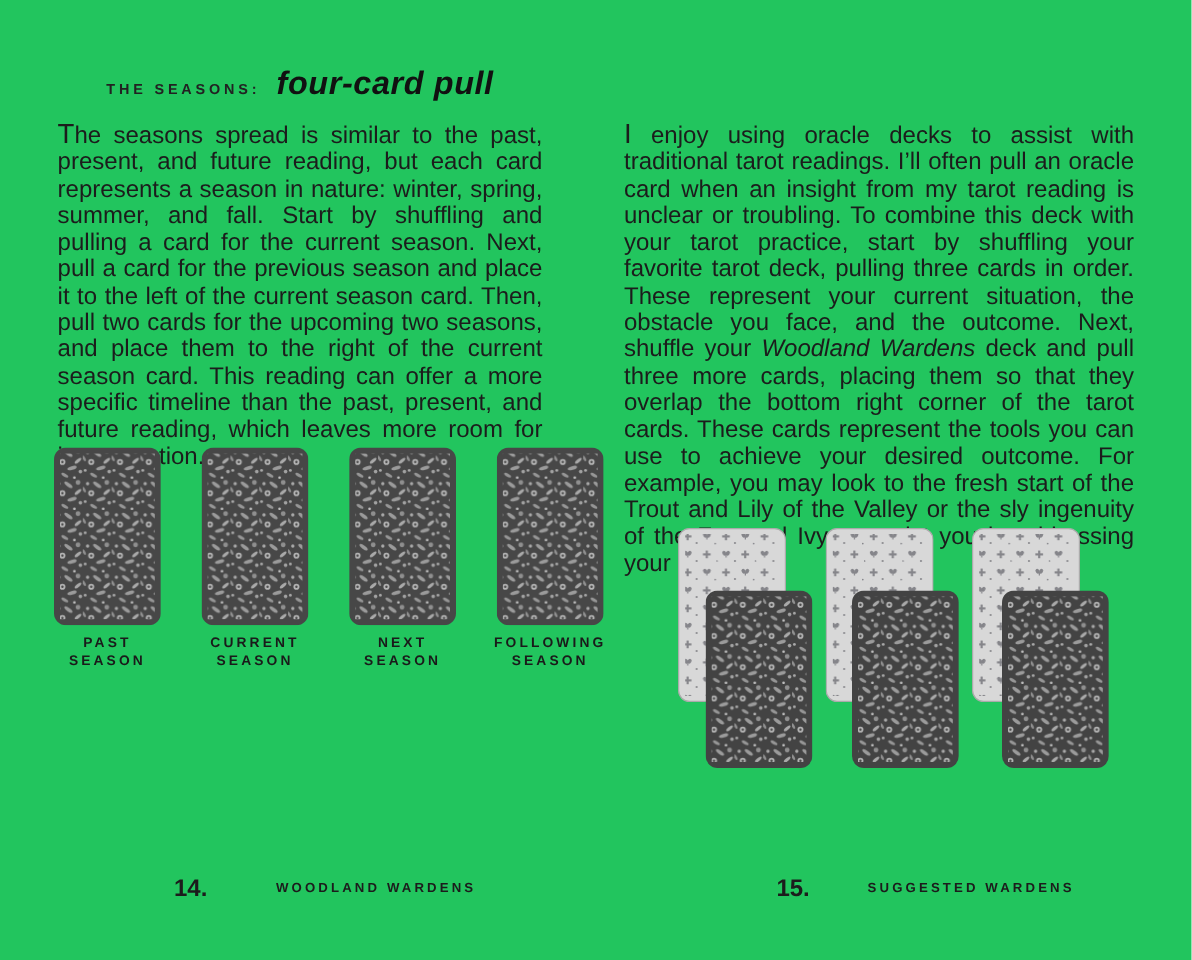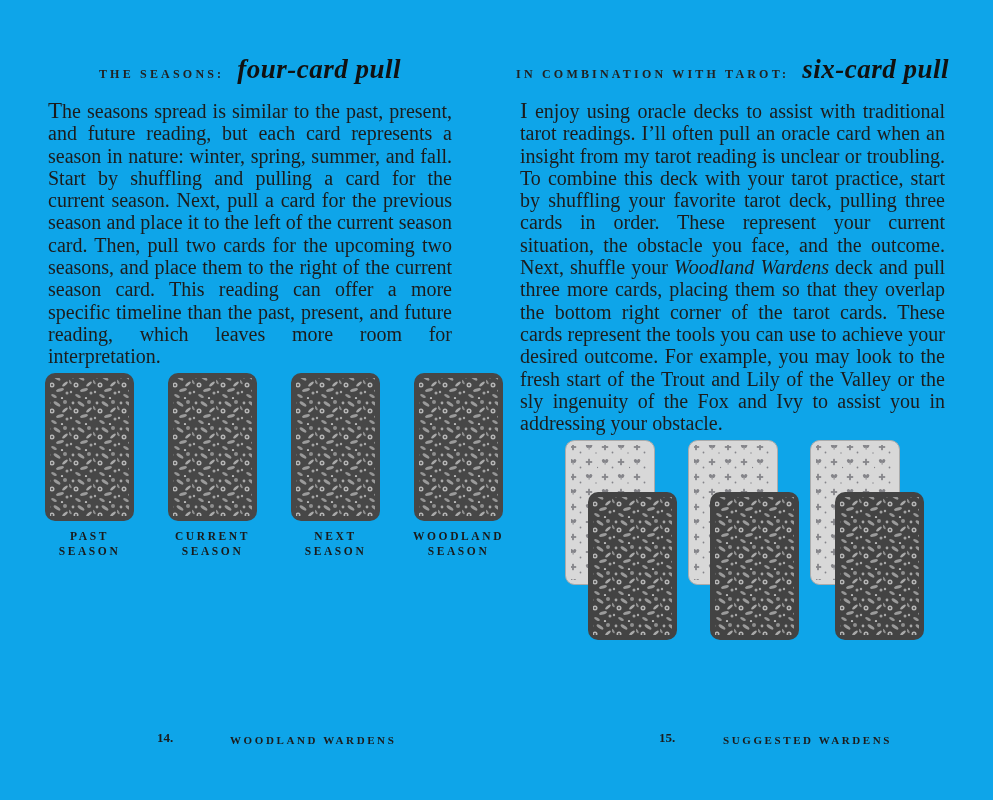"THE SEASONS: four-card pull" .book { background: #0ea5e9 -> #22c55e; font-family: Liberation Serif, serif -> Liberation Sans, sans-serif }
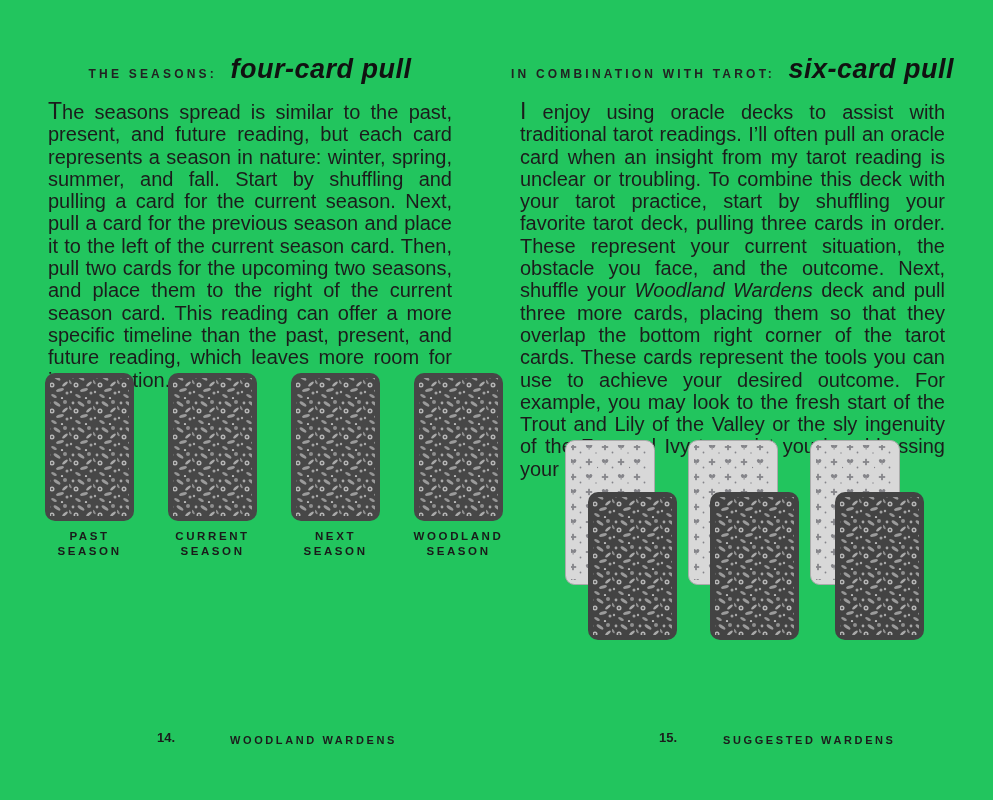"IN COMBINATION WITH TAROT: six-card" header.page-header { html: <header> <span>IN COMBINATION WITH TAROT:</span> <span>six-card pull</span> </header> -> none }
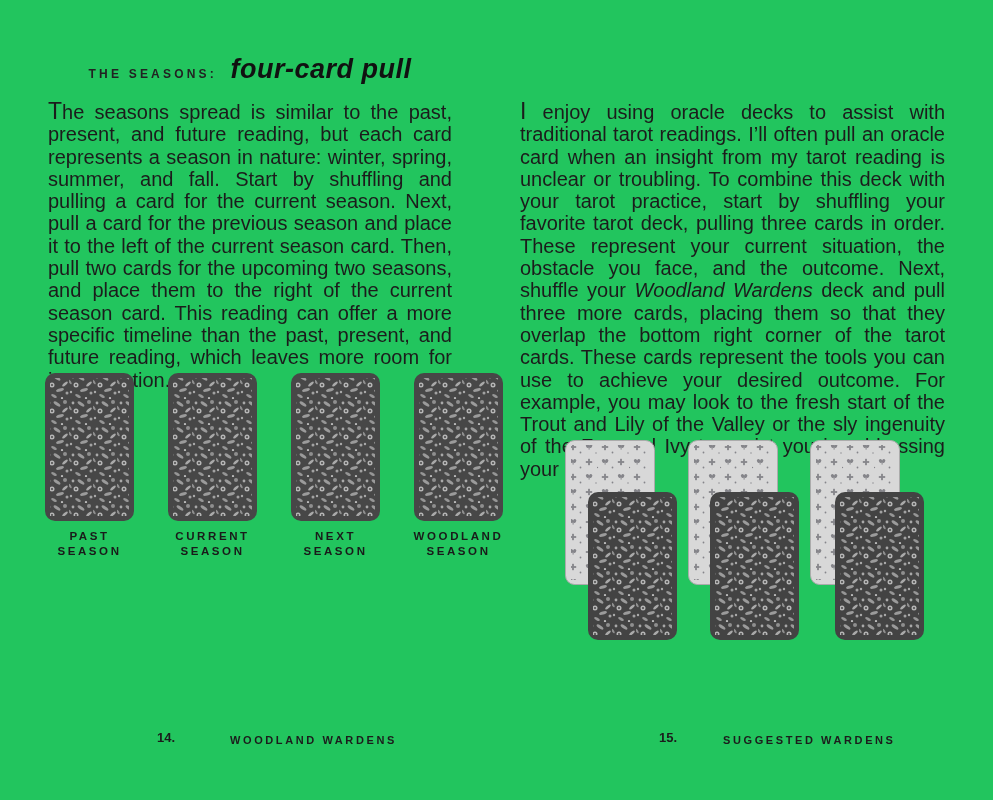"WOODLAND" span { text: WOODLAND -> FOLLOWING }
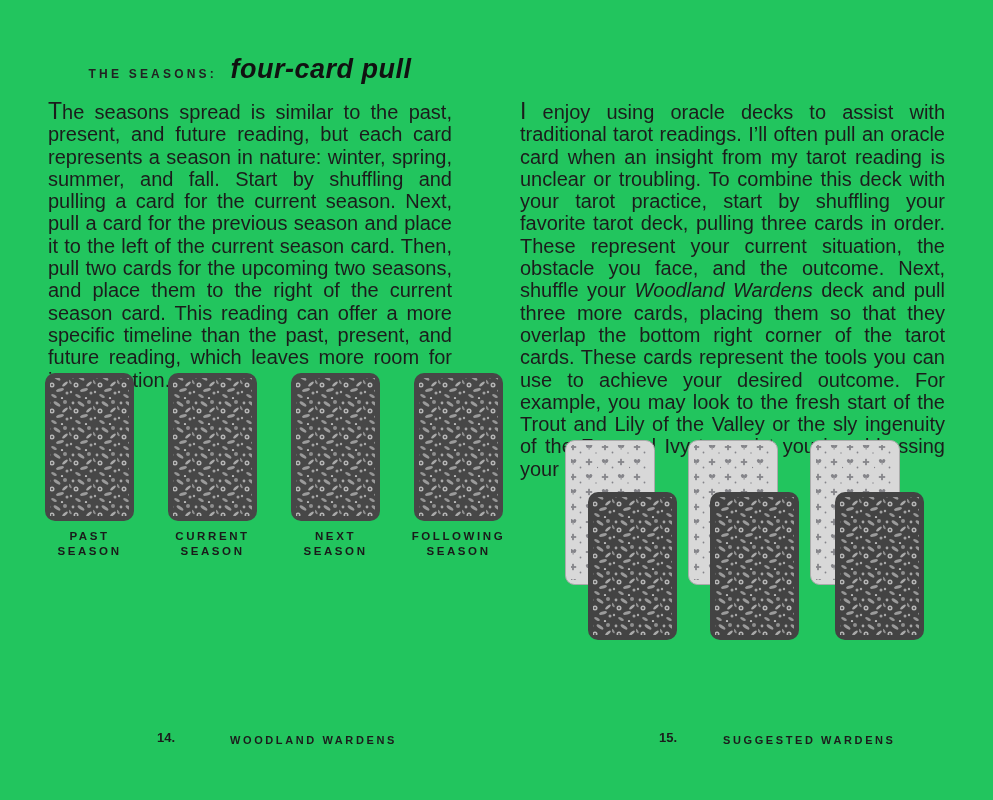"14." .page-num { font-size: 13px -> 20px; margin-left: 12px -> none }
